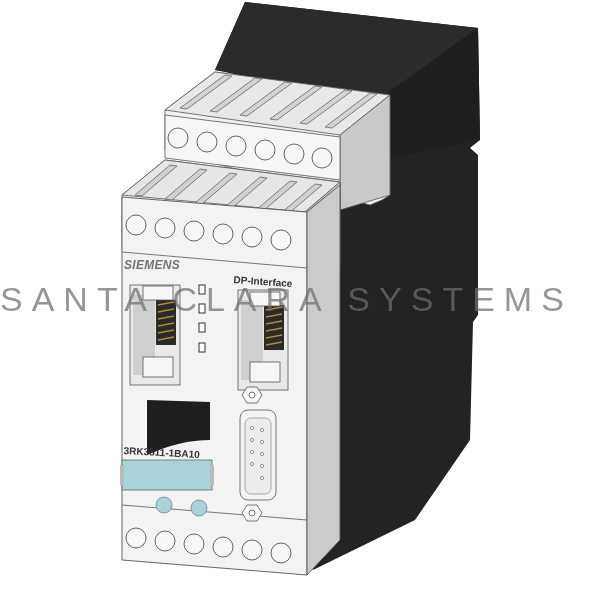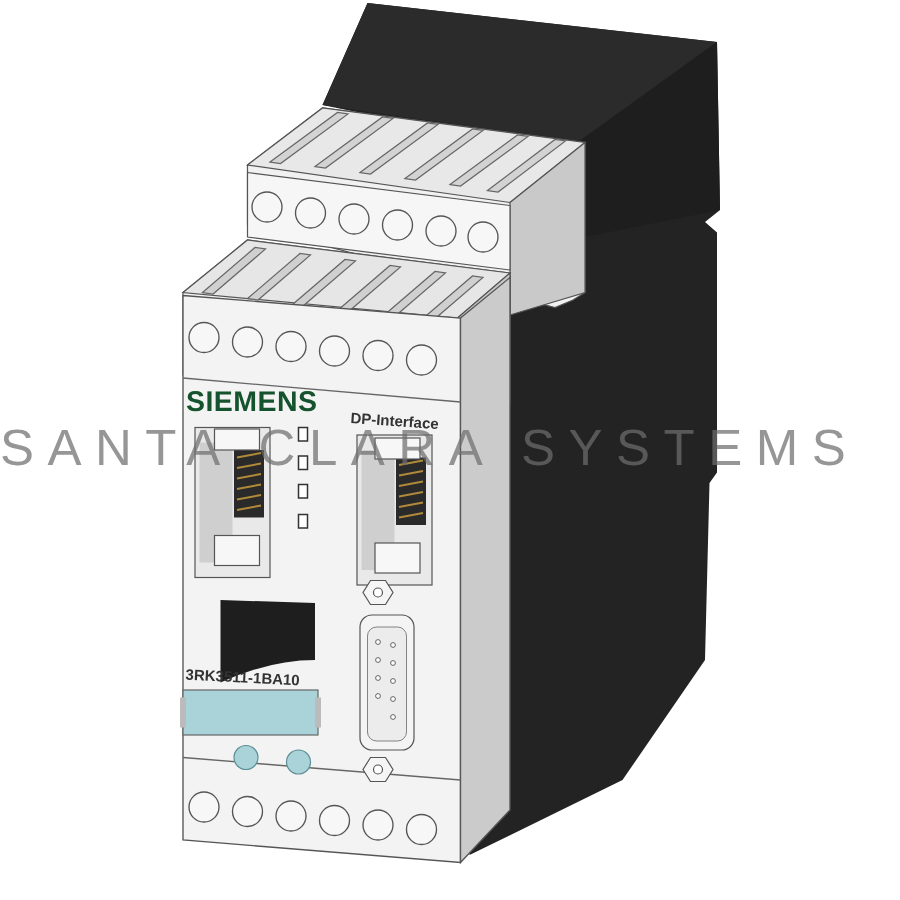"SIEMENS" .lbl-brand { color: #14532d -> #737373; font-size: 19px -> 12px; font-style: none -> italic }
